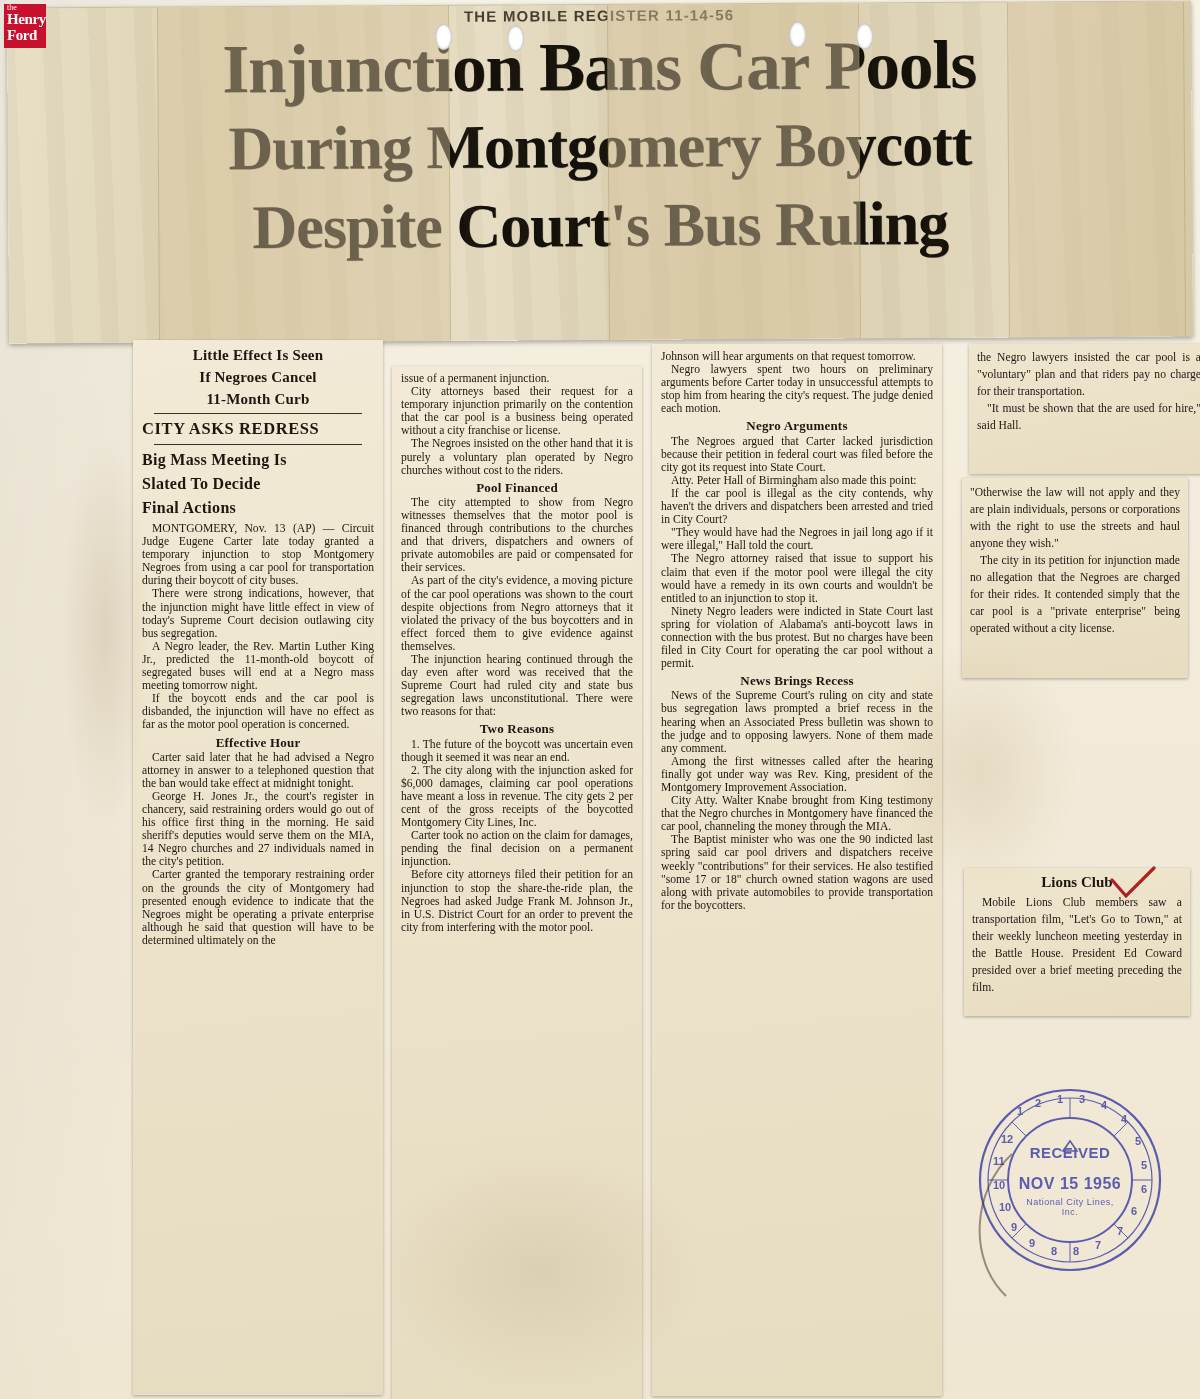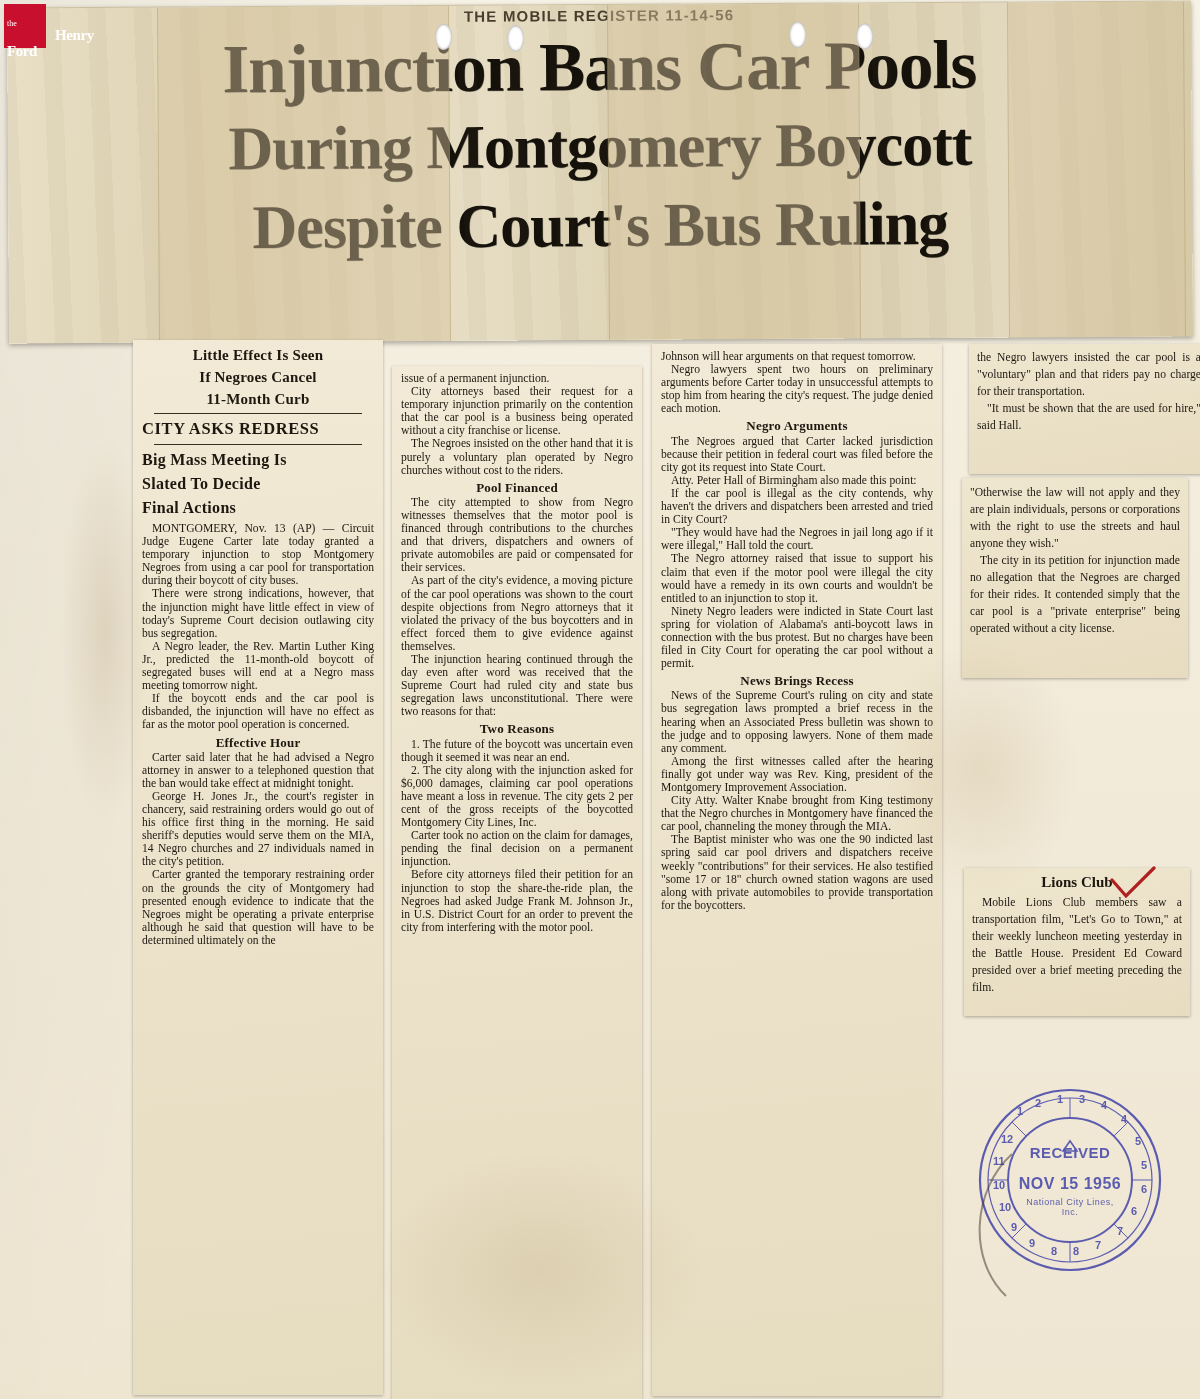"the" .hf-logo { padding: 16px 3px -> 0 3px }
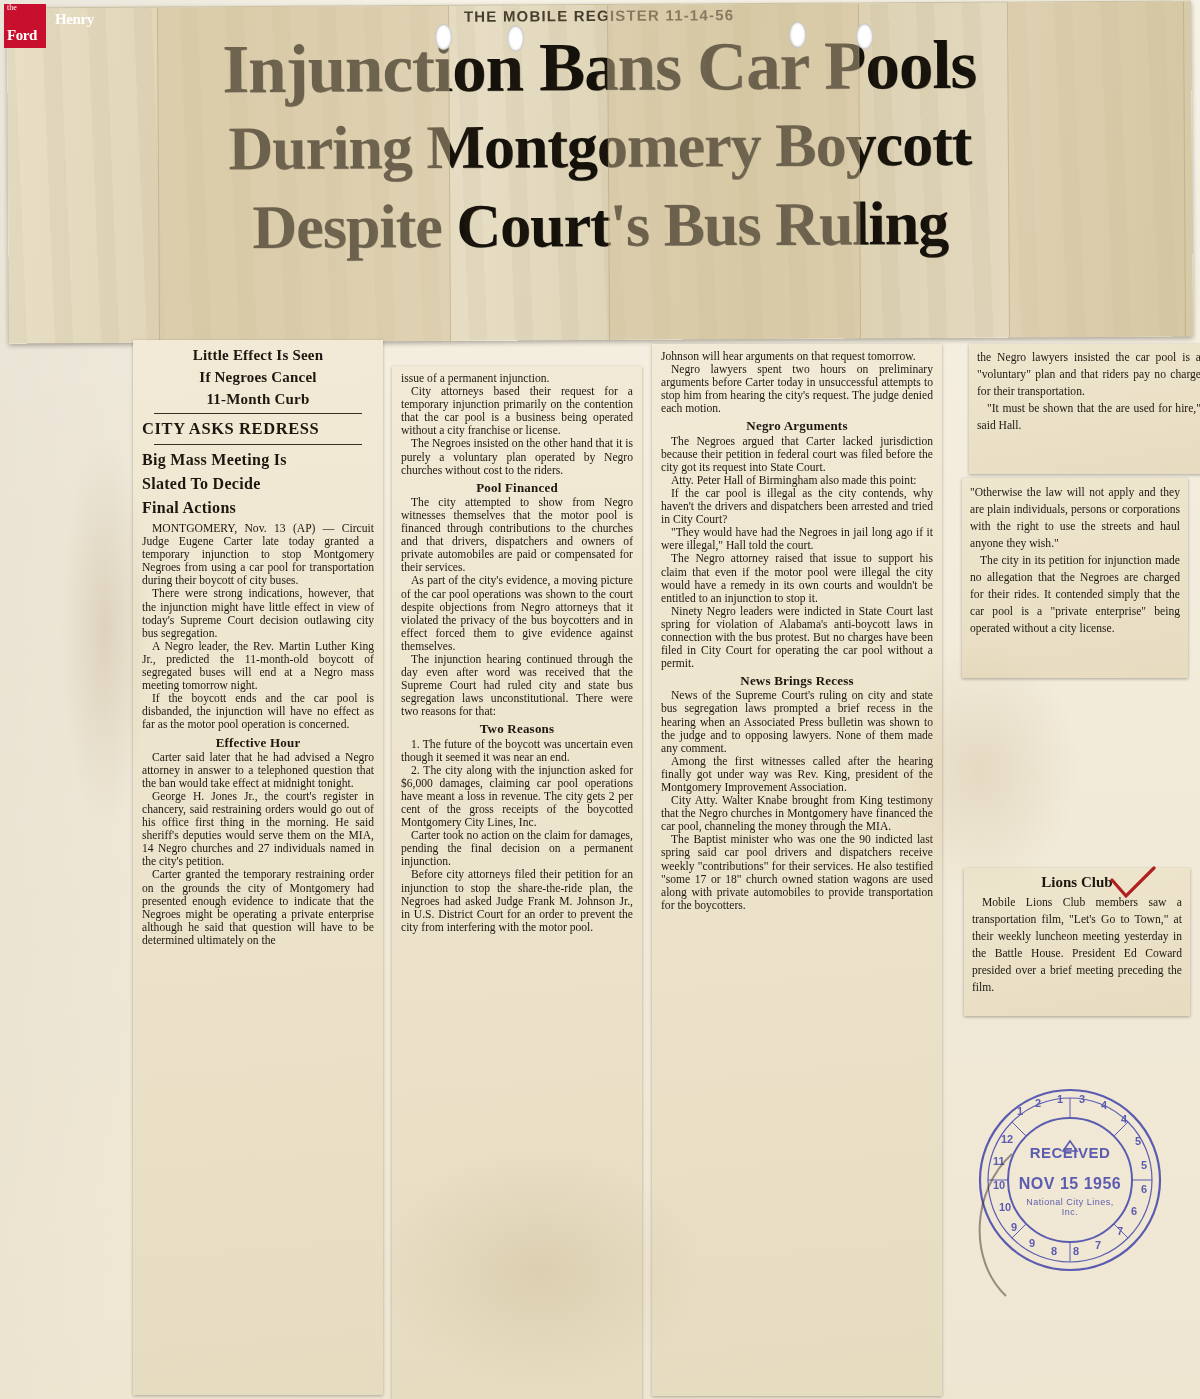"Henry" .hf-logo .henry { margin-left: 48px -> none }
